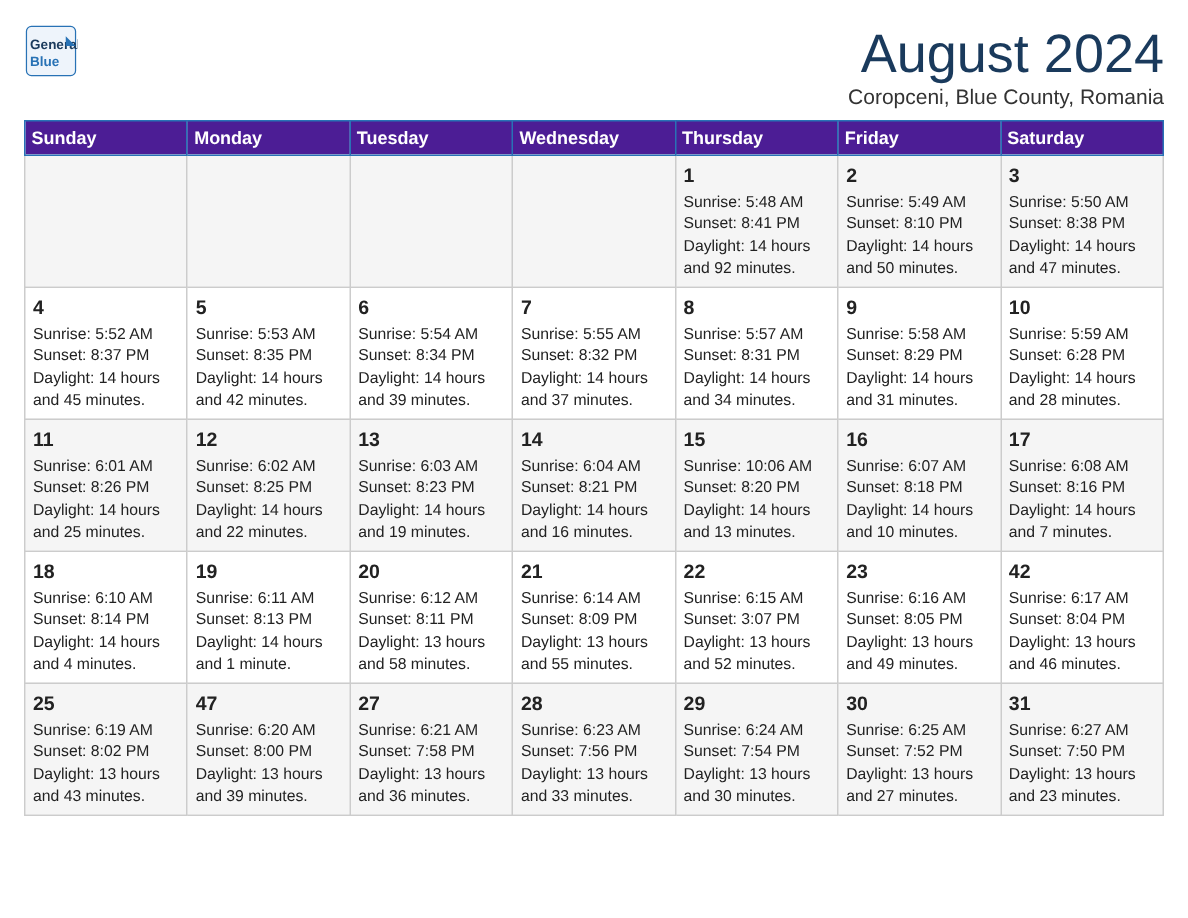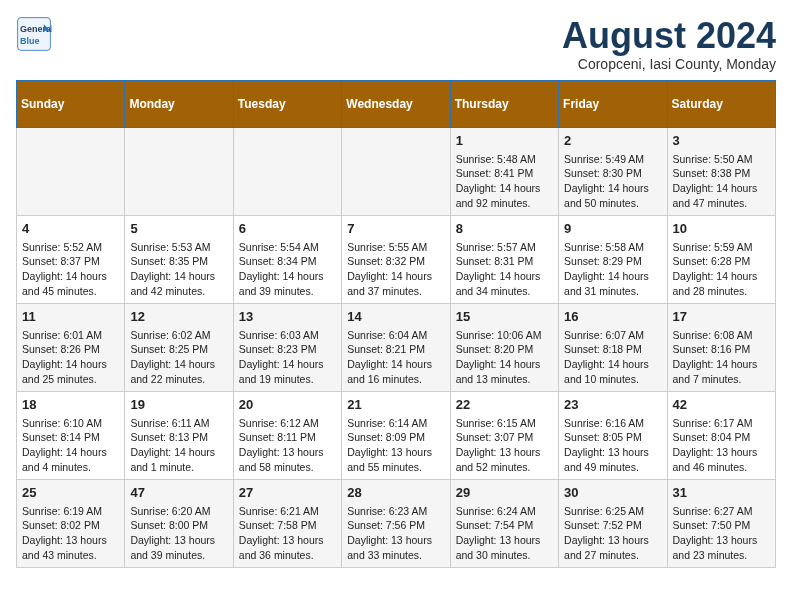"August 2024" .calendar-title { font-weight: bold -> normal }
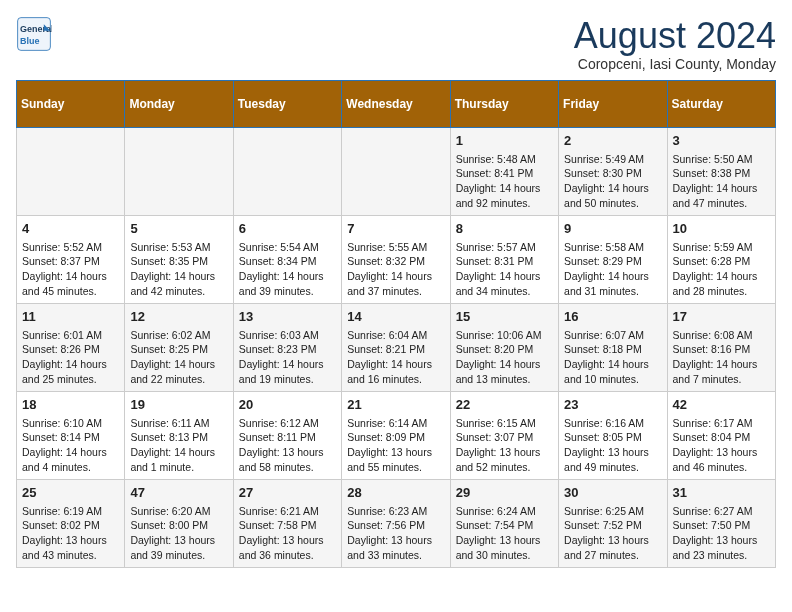"Coropceni, Iasi County, Monday" div.calendar-subtitle { text: Iasi County, Monday -> Blue County, Romania }
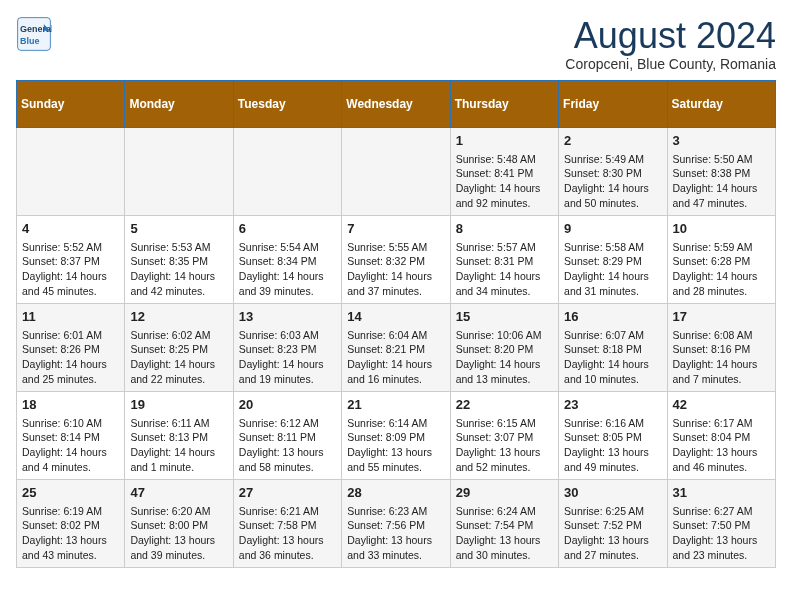"Sunday" thead th { background-color: #a16207 -> #4c1d95; padding: 16px 4px -> 4px 4px }
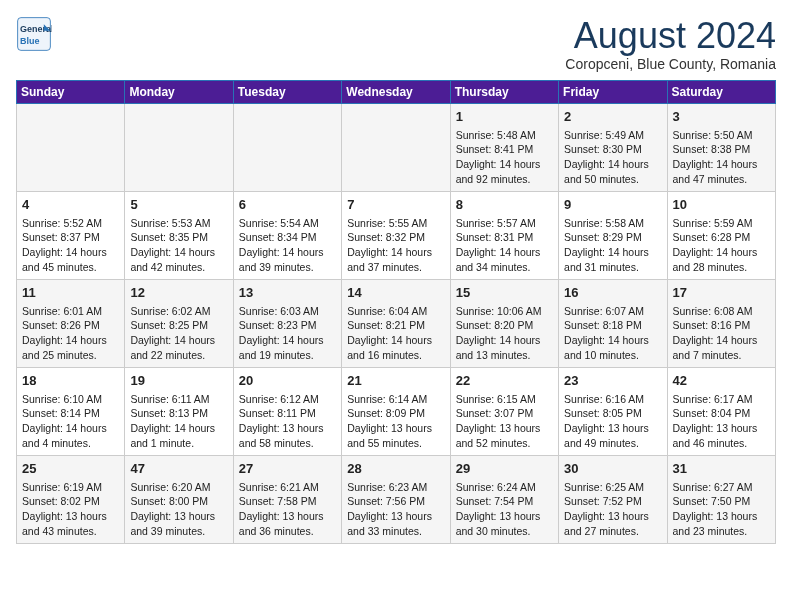"Sunset: 8:30 PM" div { text: 8:30 -> 8:10 }
